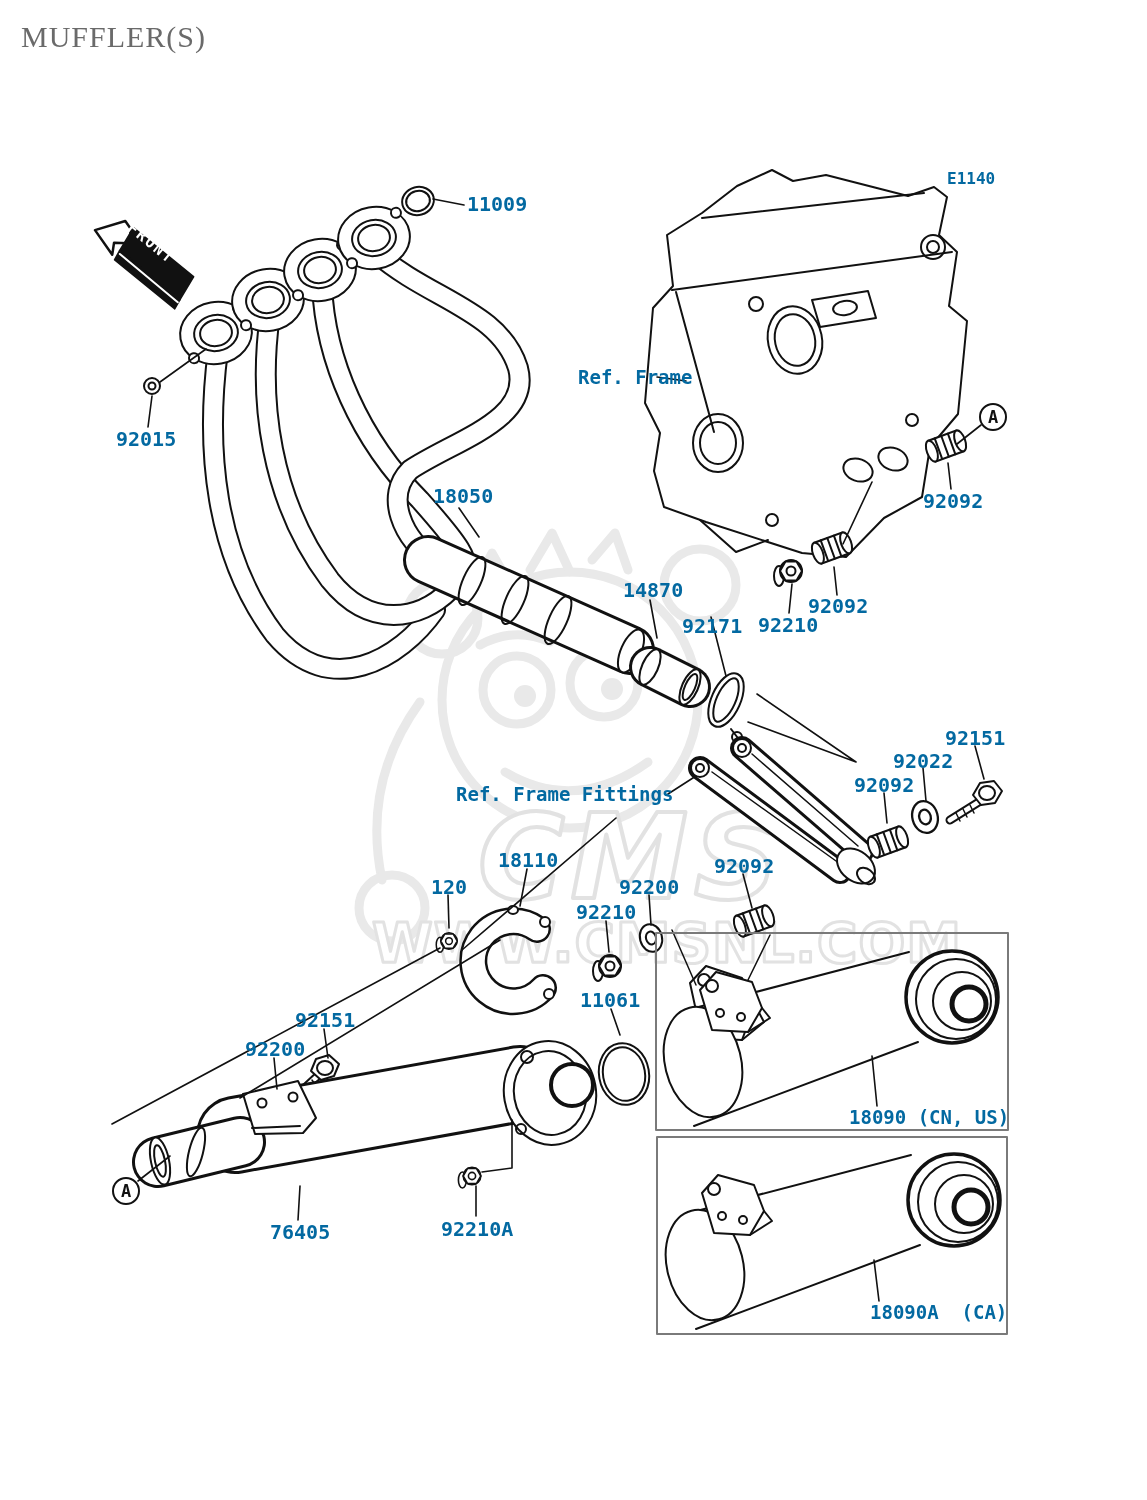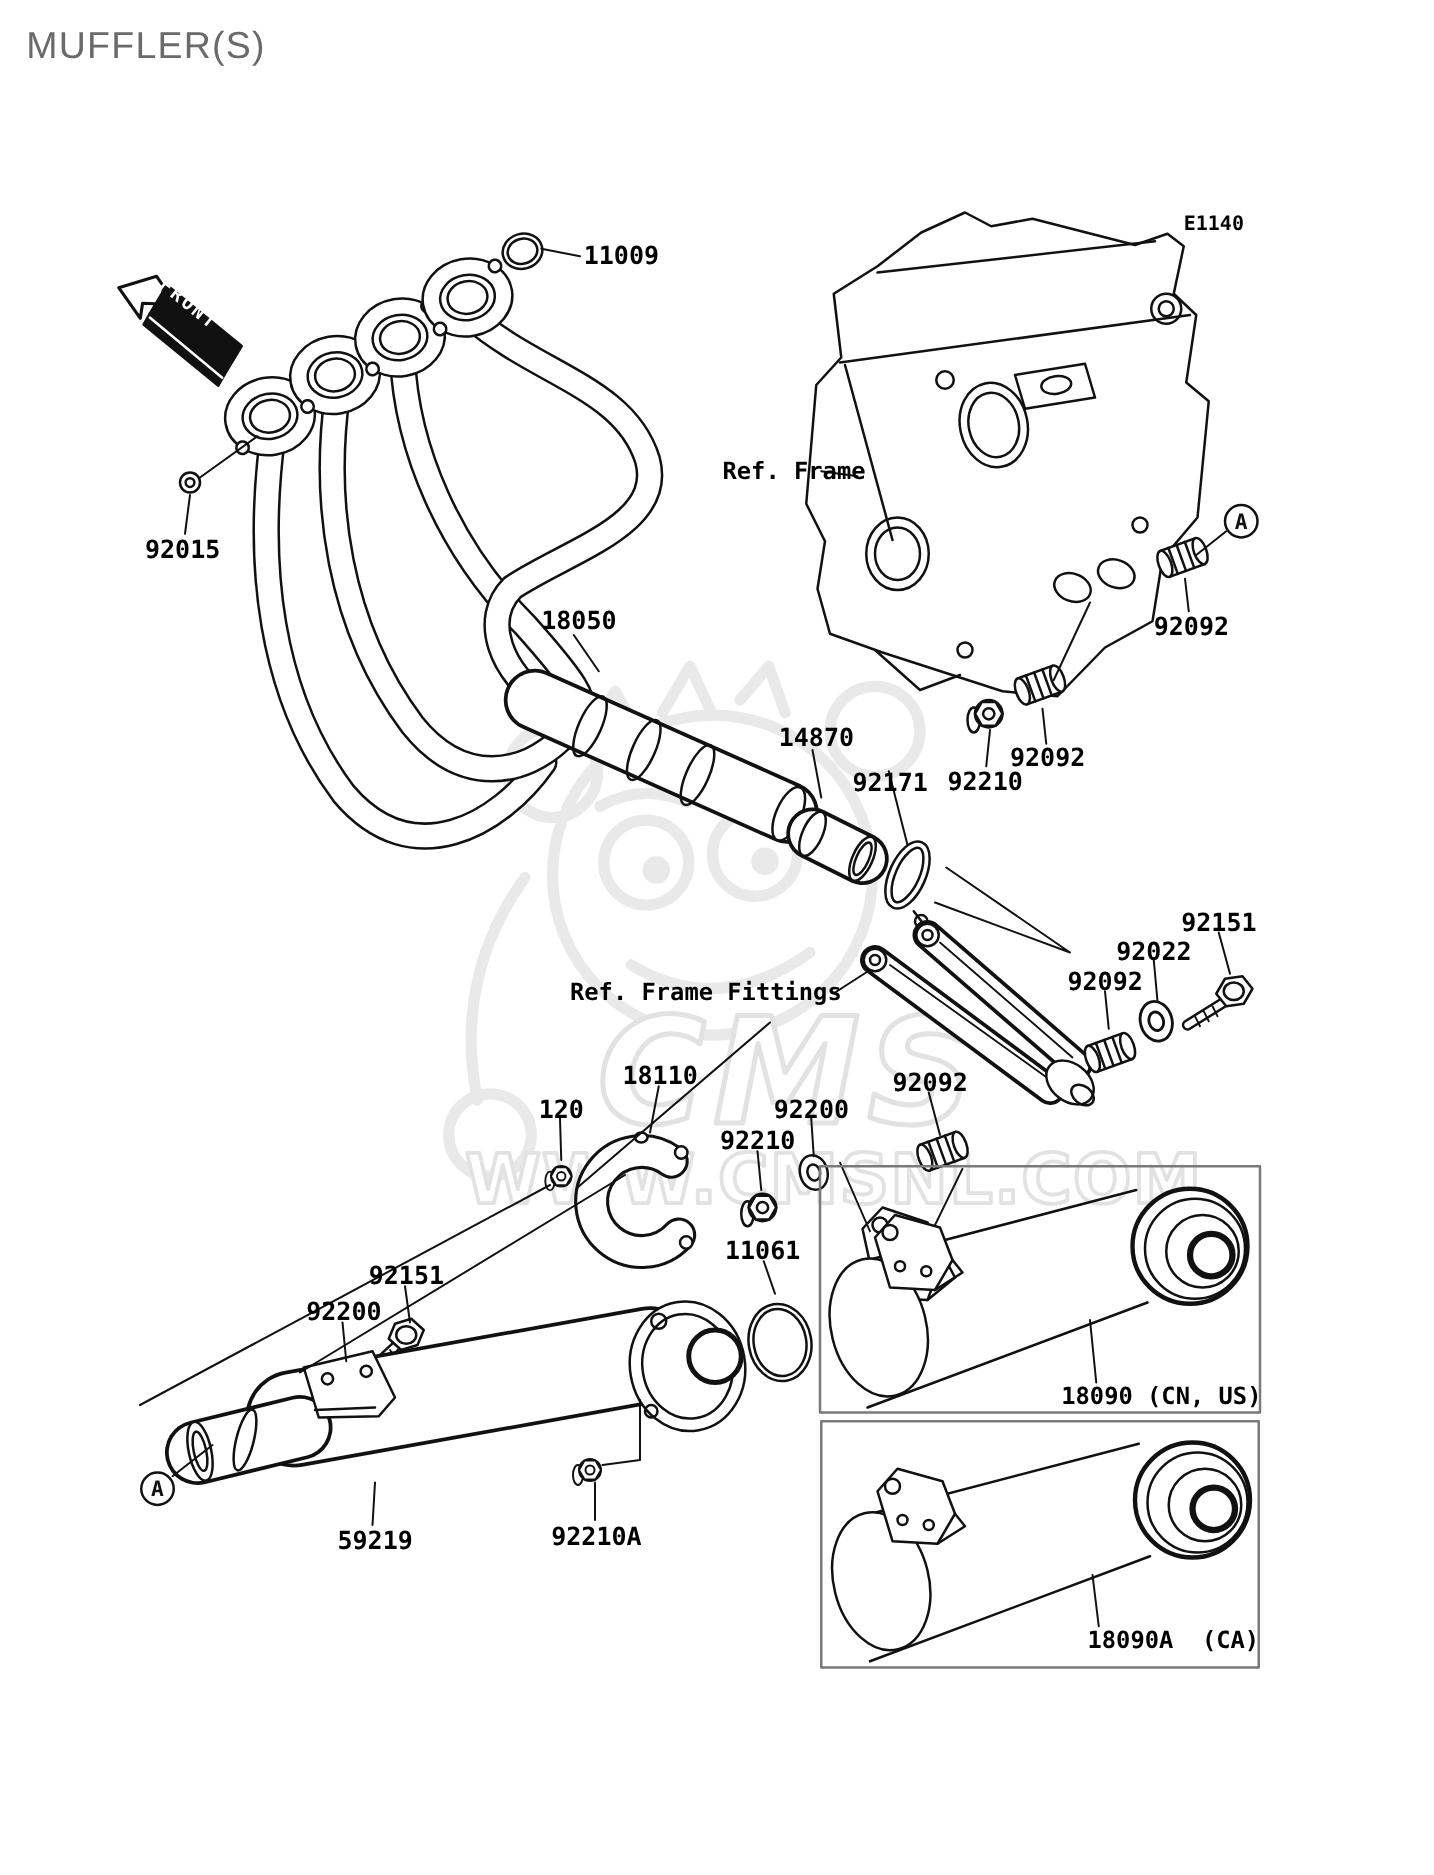"MUFFLER(S)" .page-title { font-family: Liberation Sans, sans-serif -> Liberation Serif, serif }
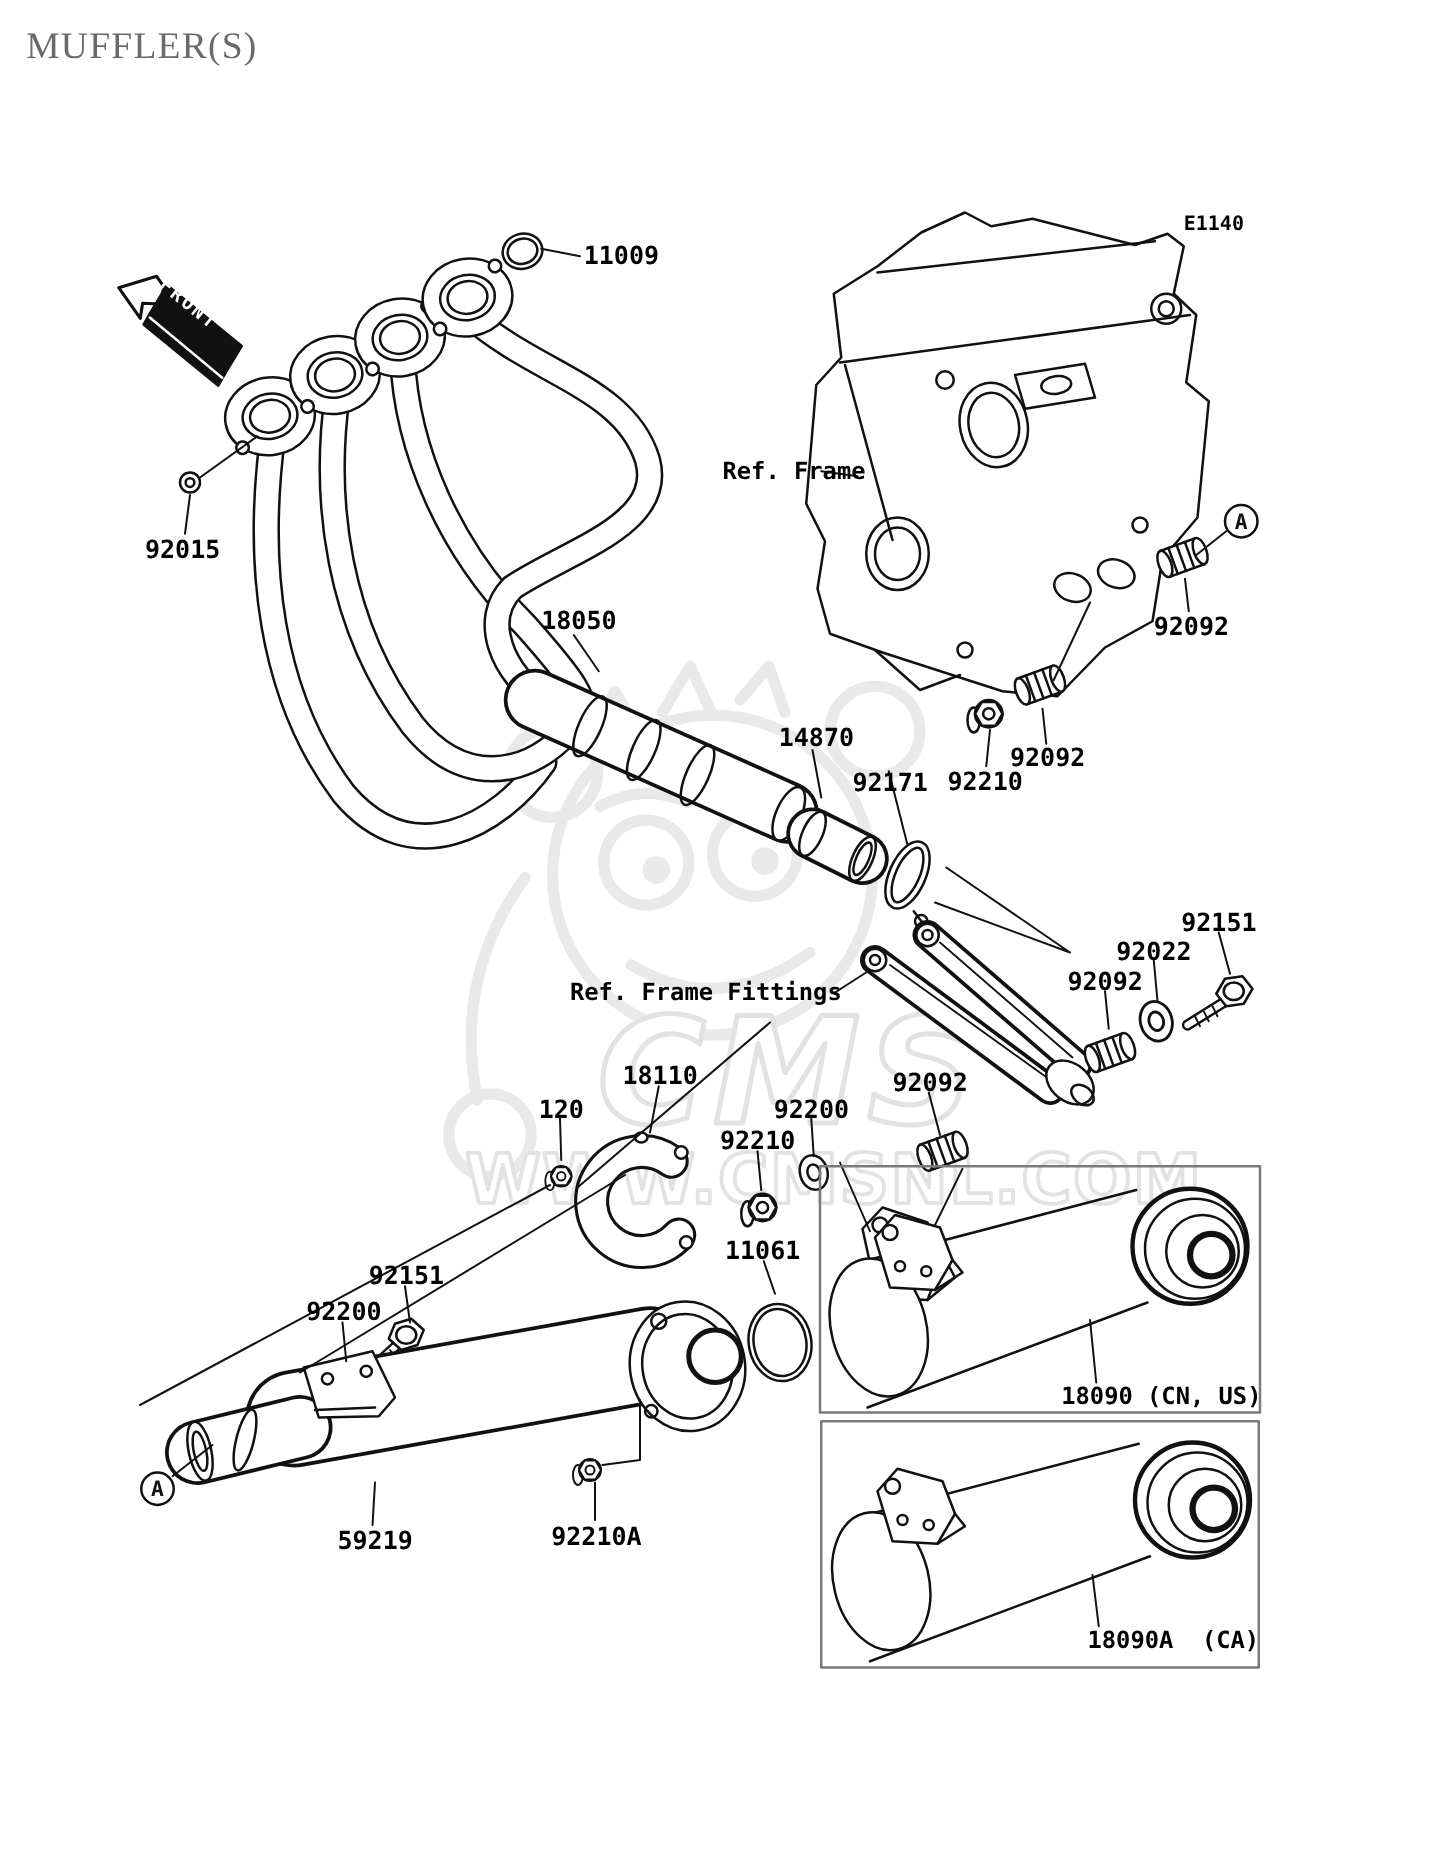"E1140" .plabel { color: #000000 -> #0369a1 }
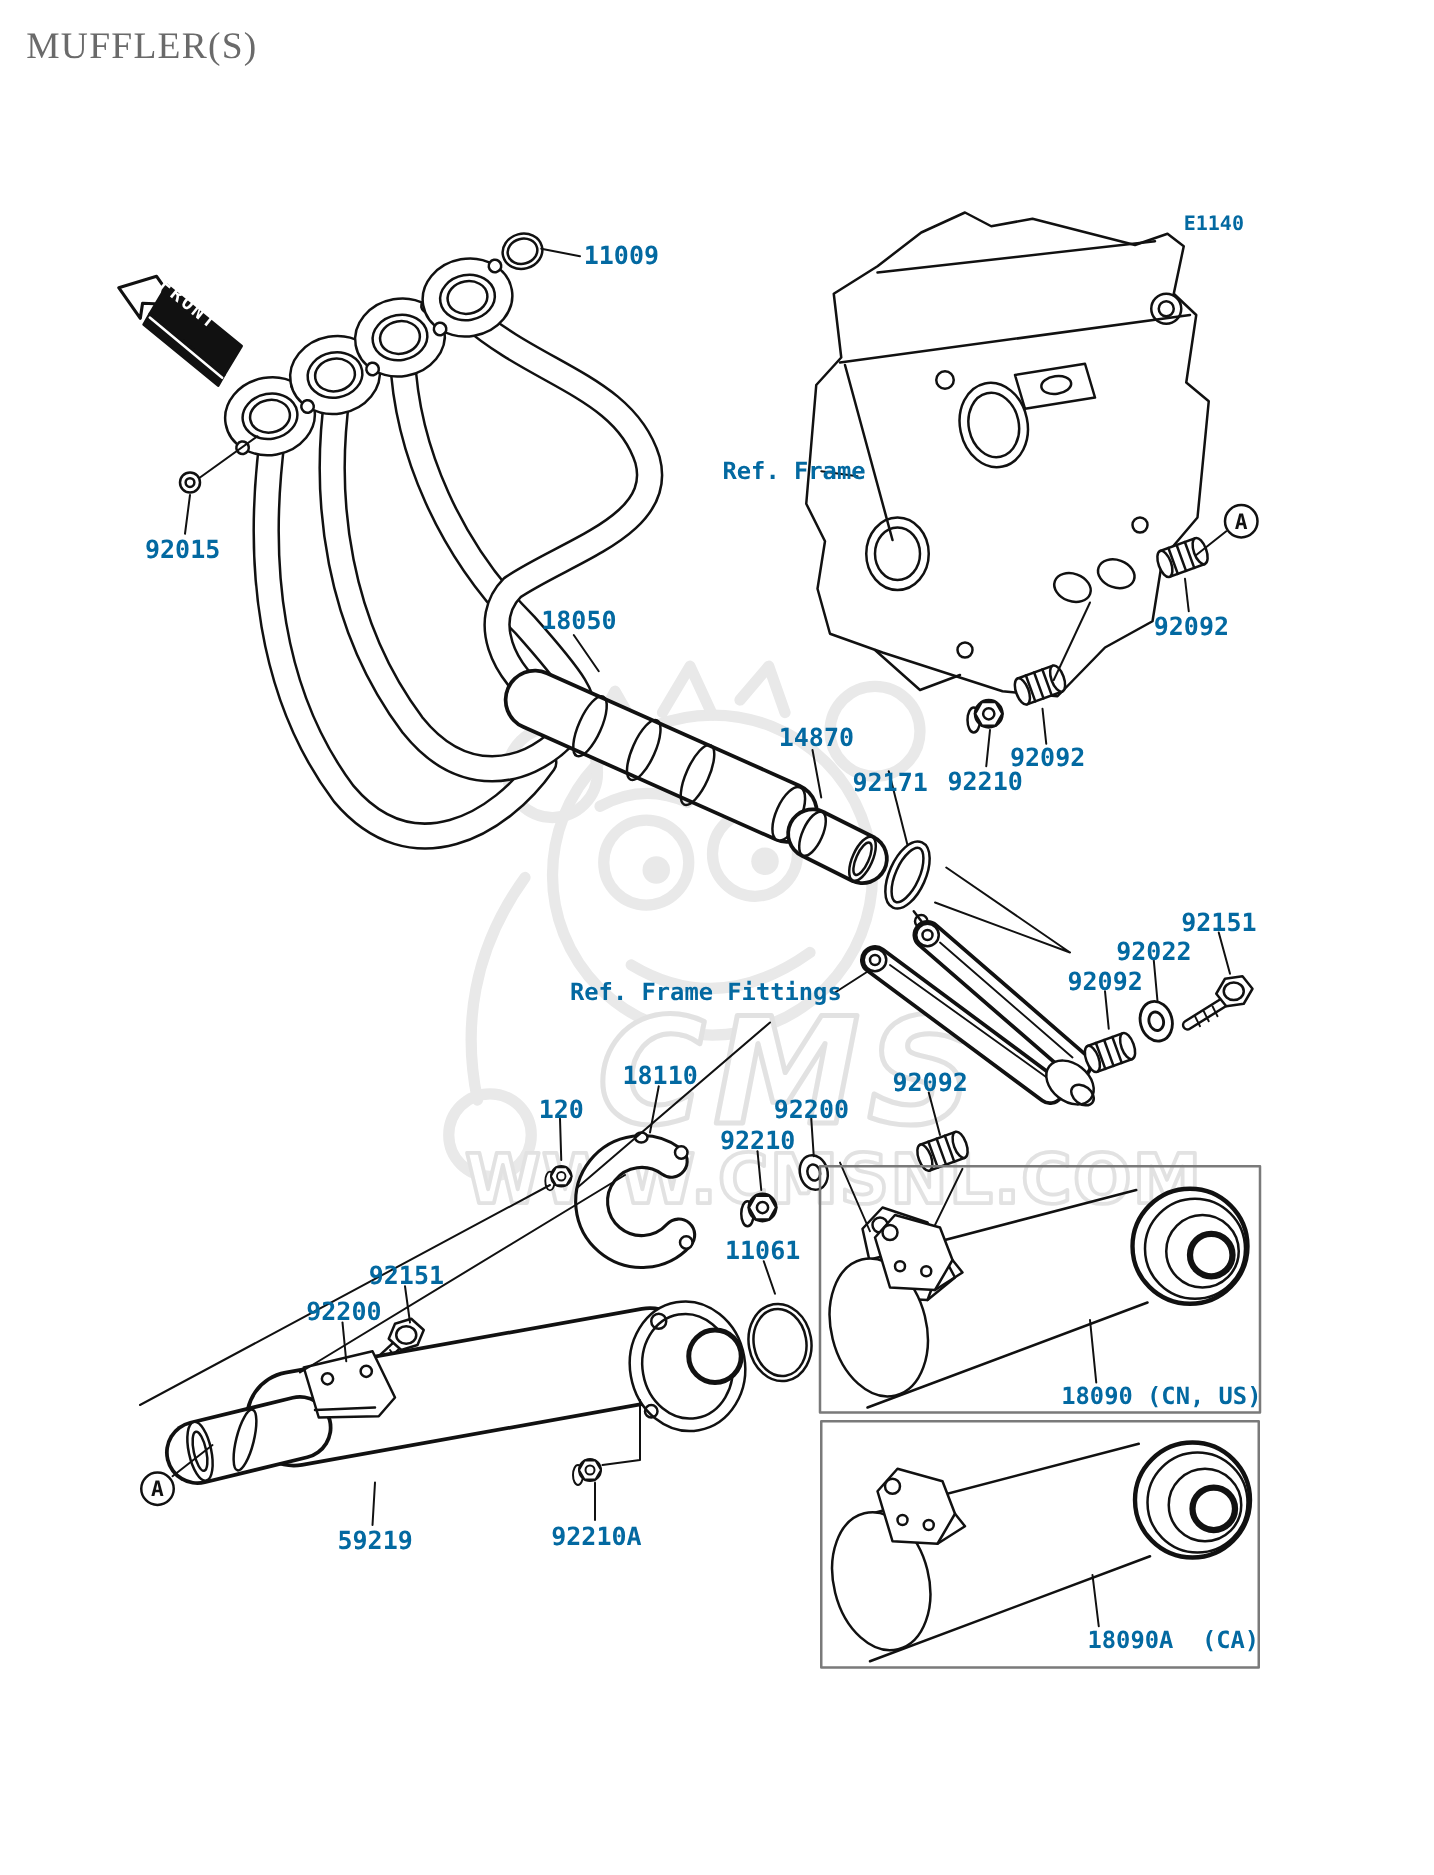"59219" div.plabel { text: 59219 -> 76405 }
